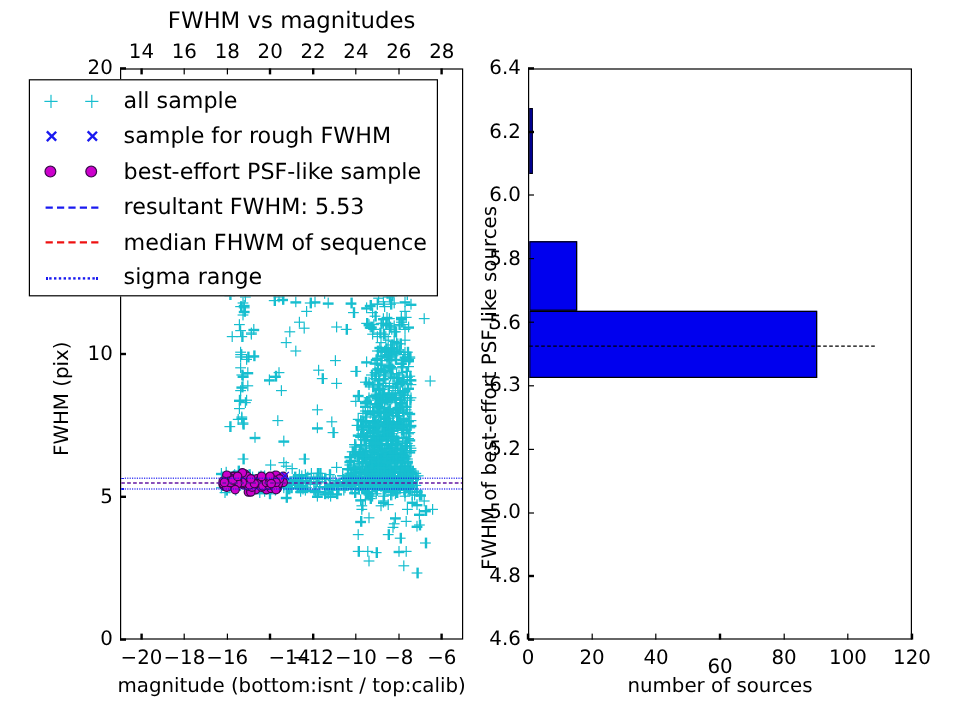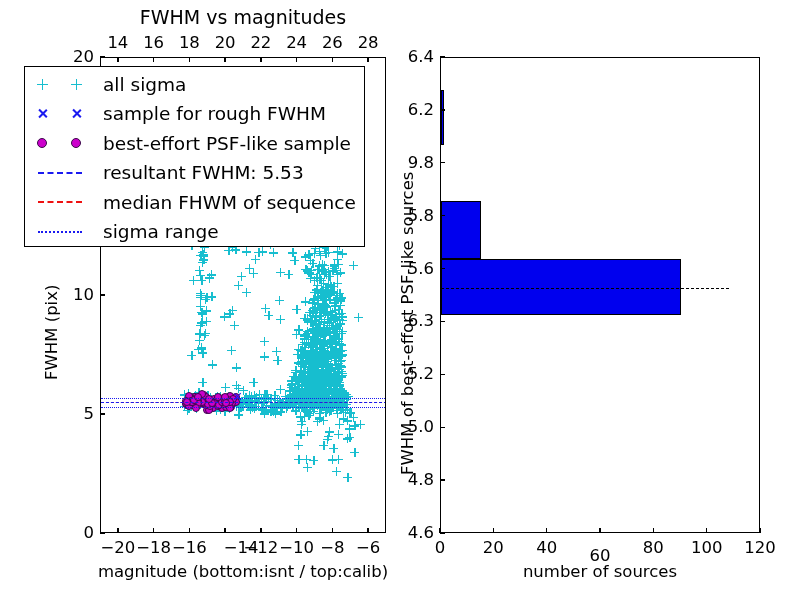"all sigma" span.legtext { text: sigma -> sample }
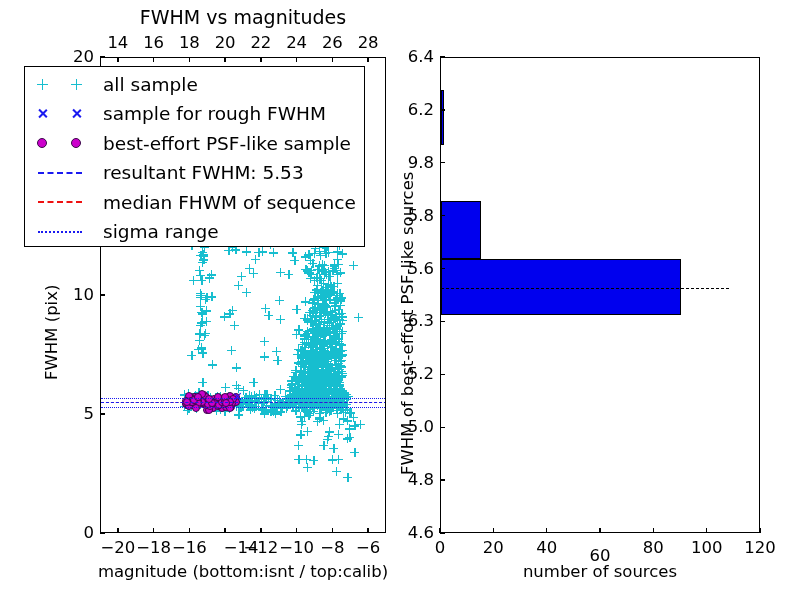"9.8" div.tlabel { text: 9.8 -> 6.0 }
